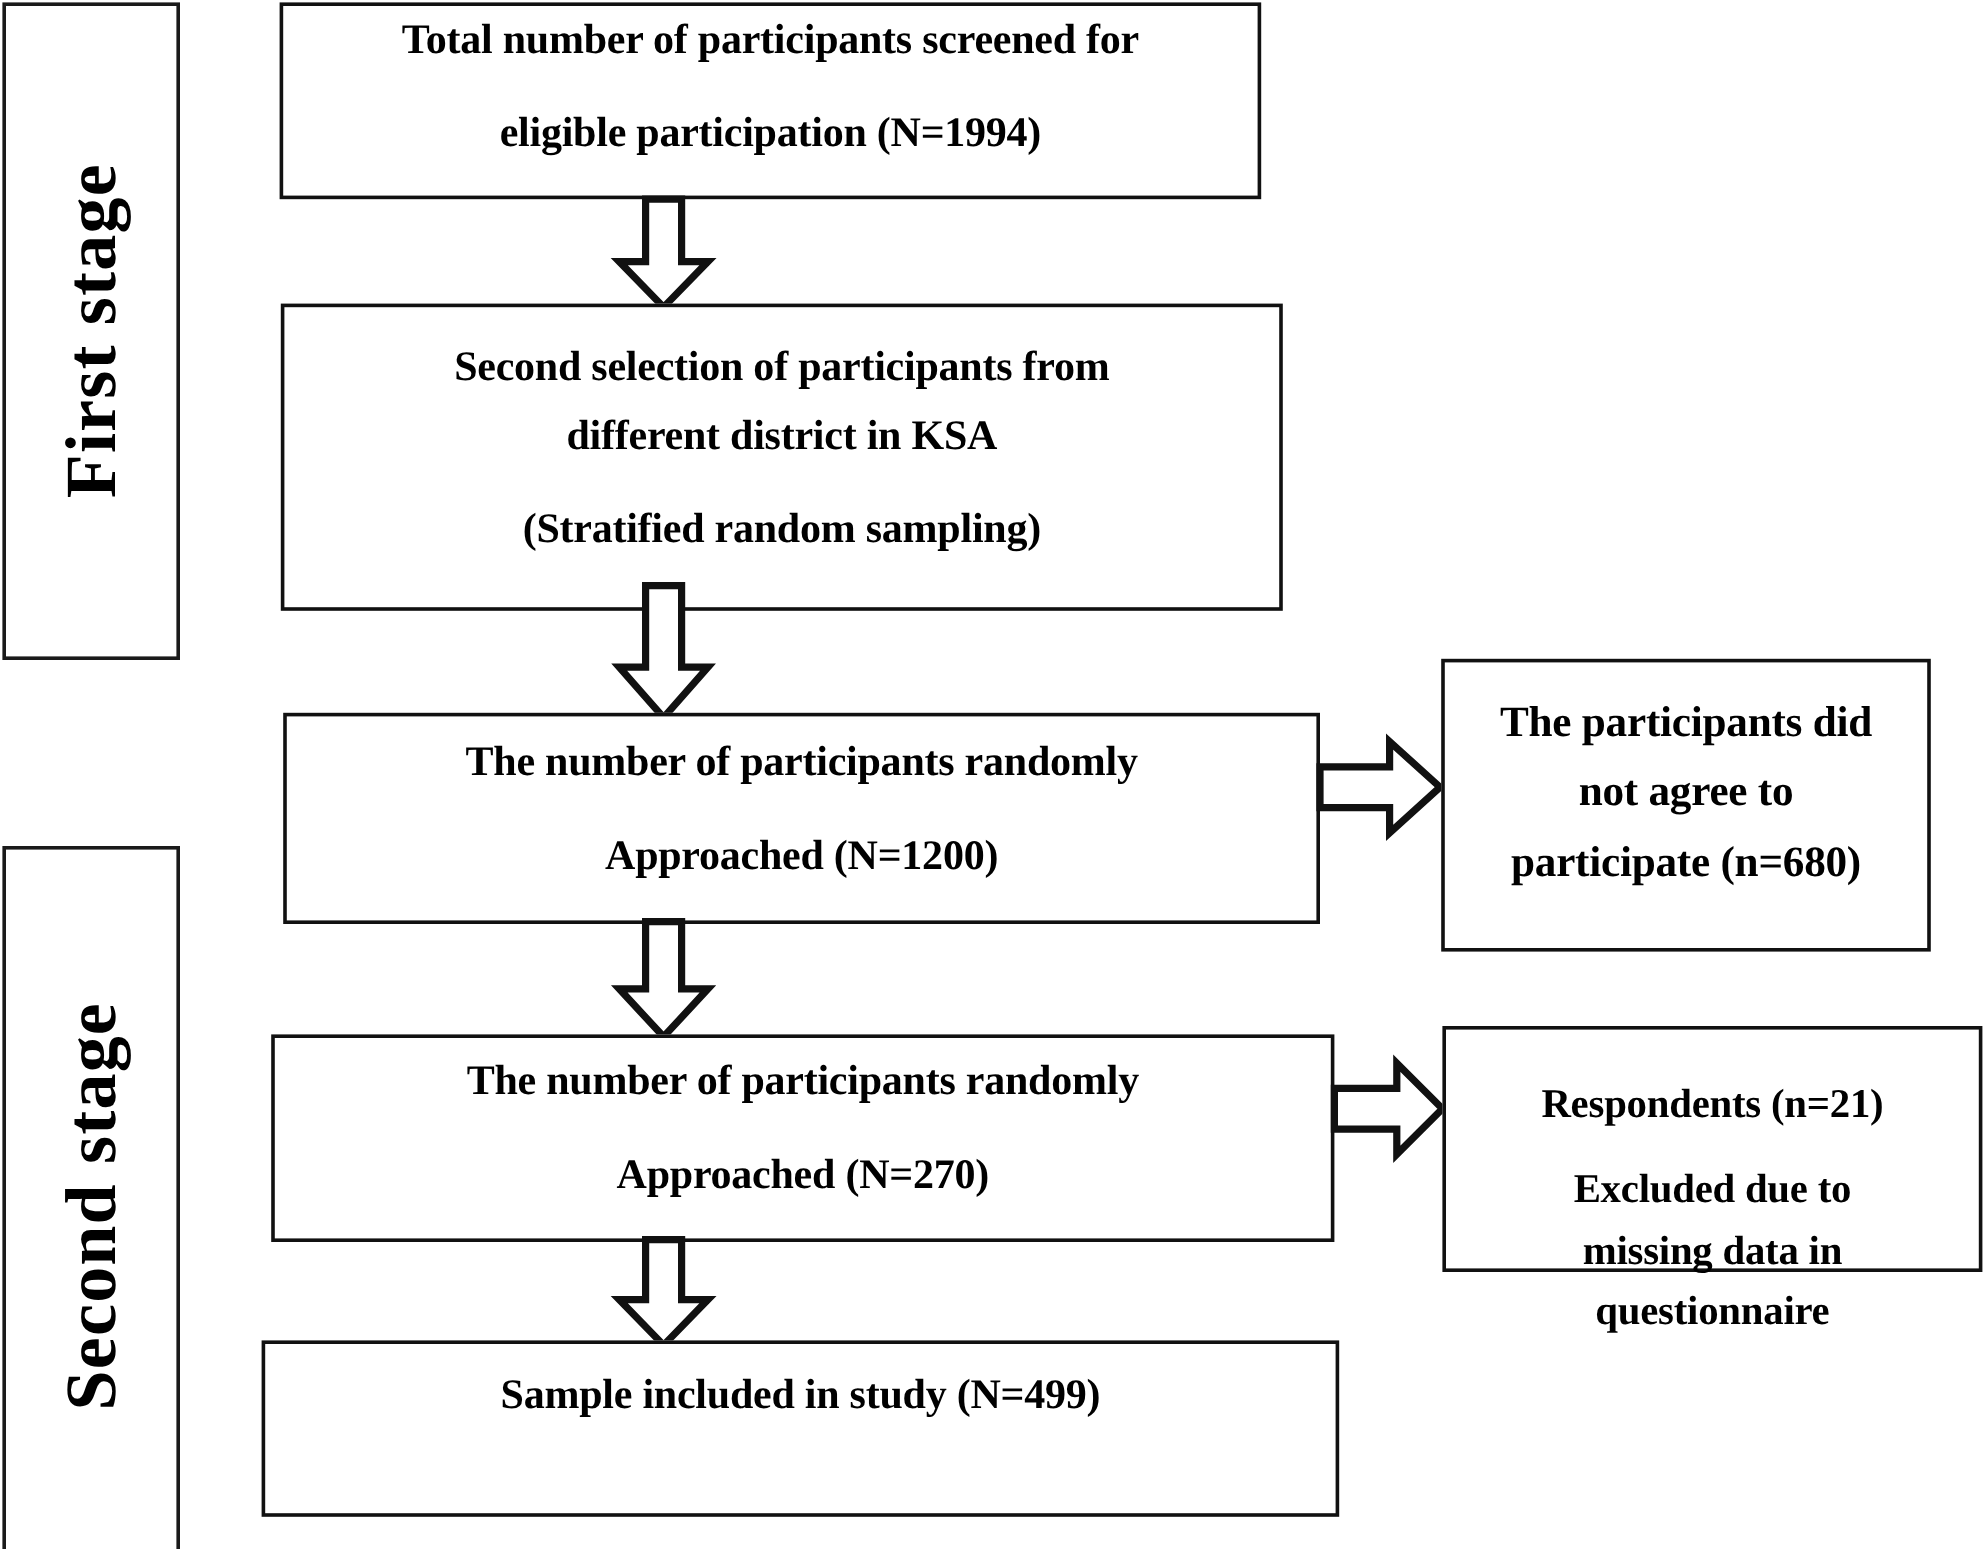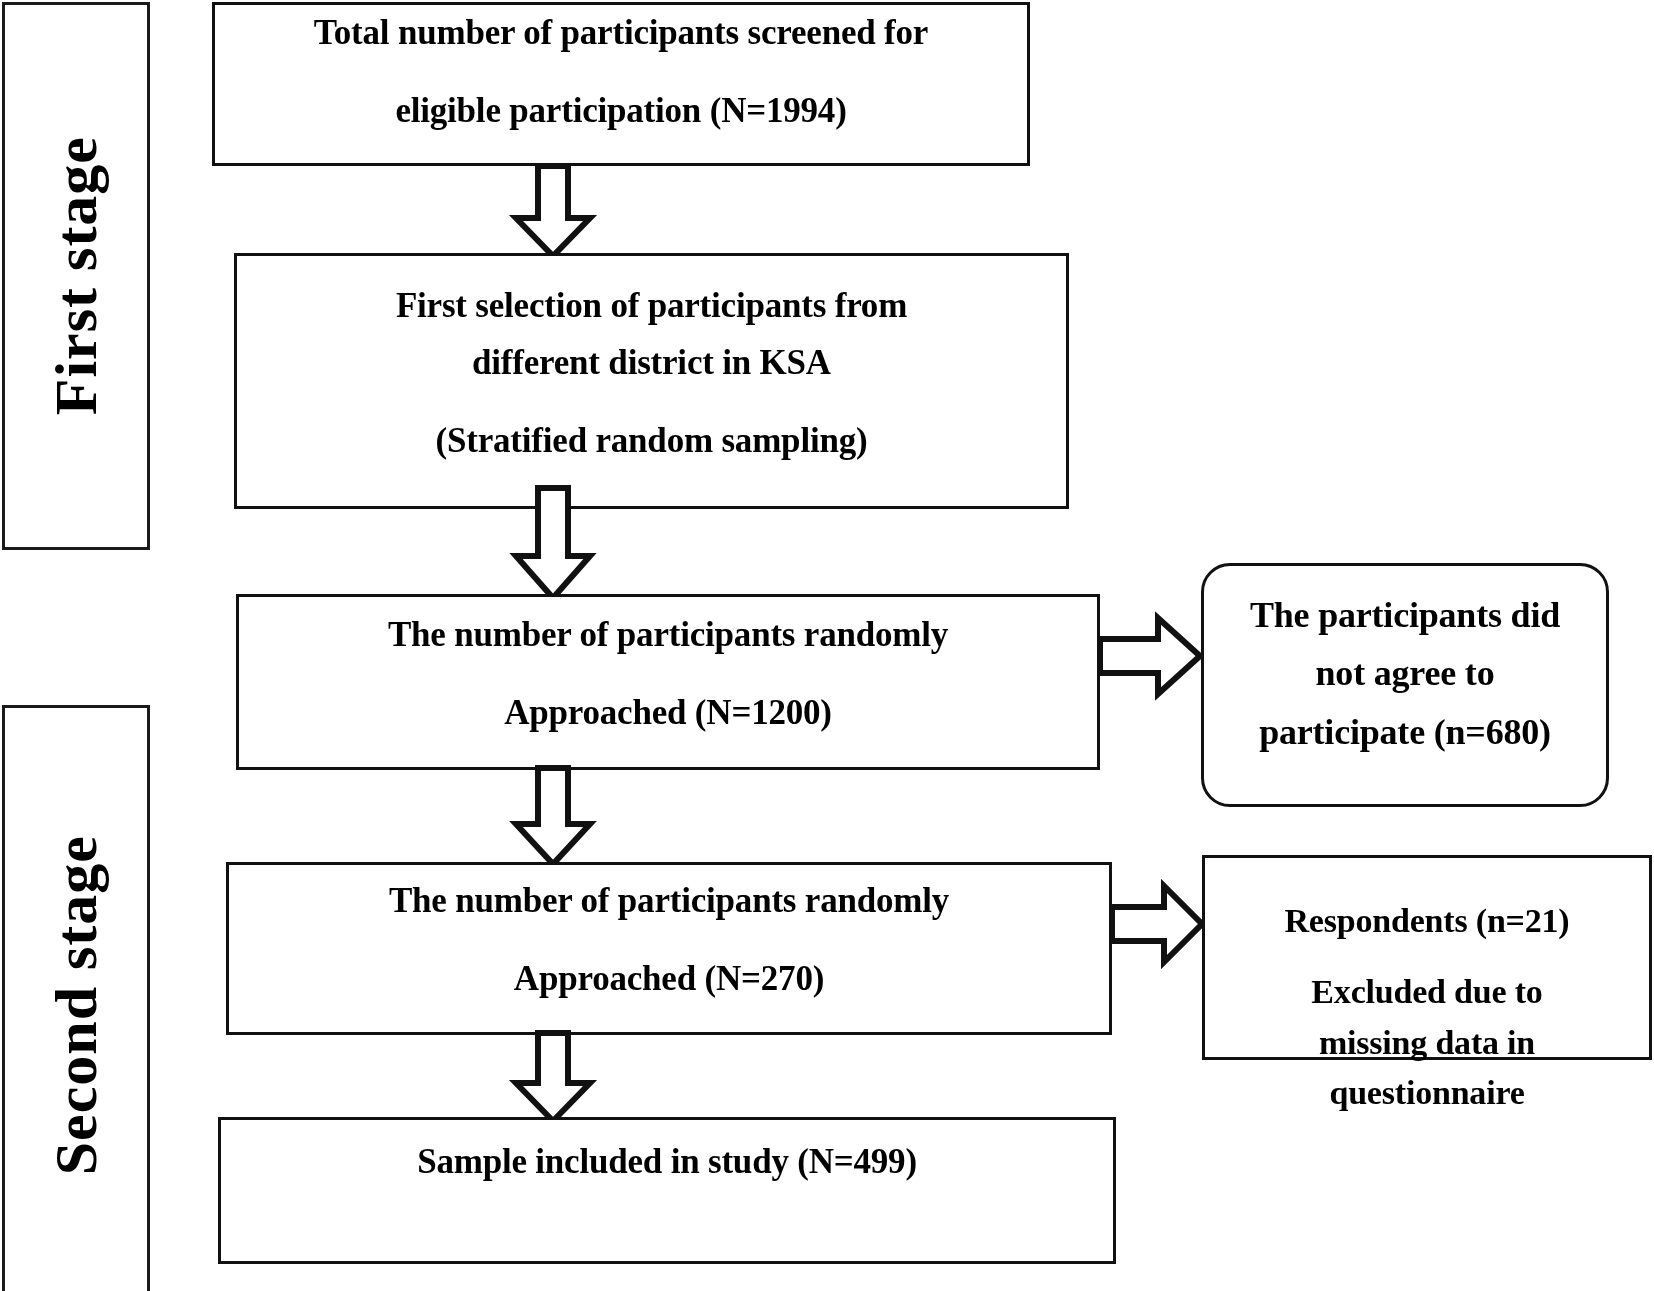"Total number of participants screened" div.box { left: 212px -> 233px }
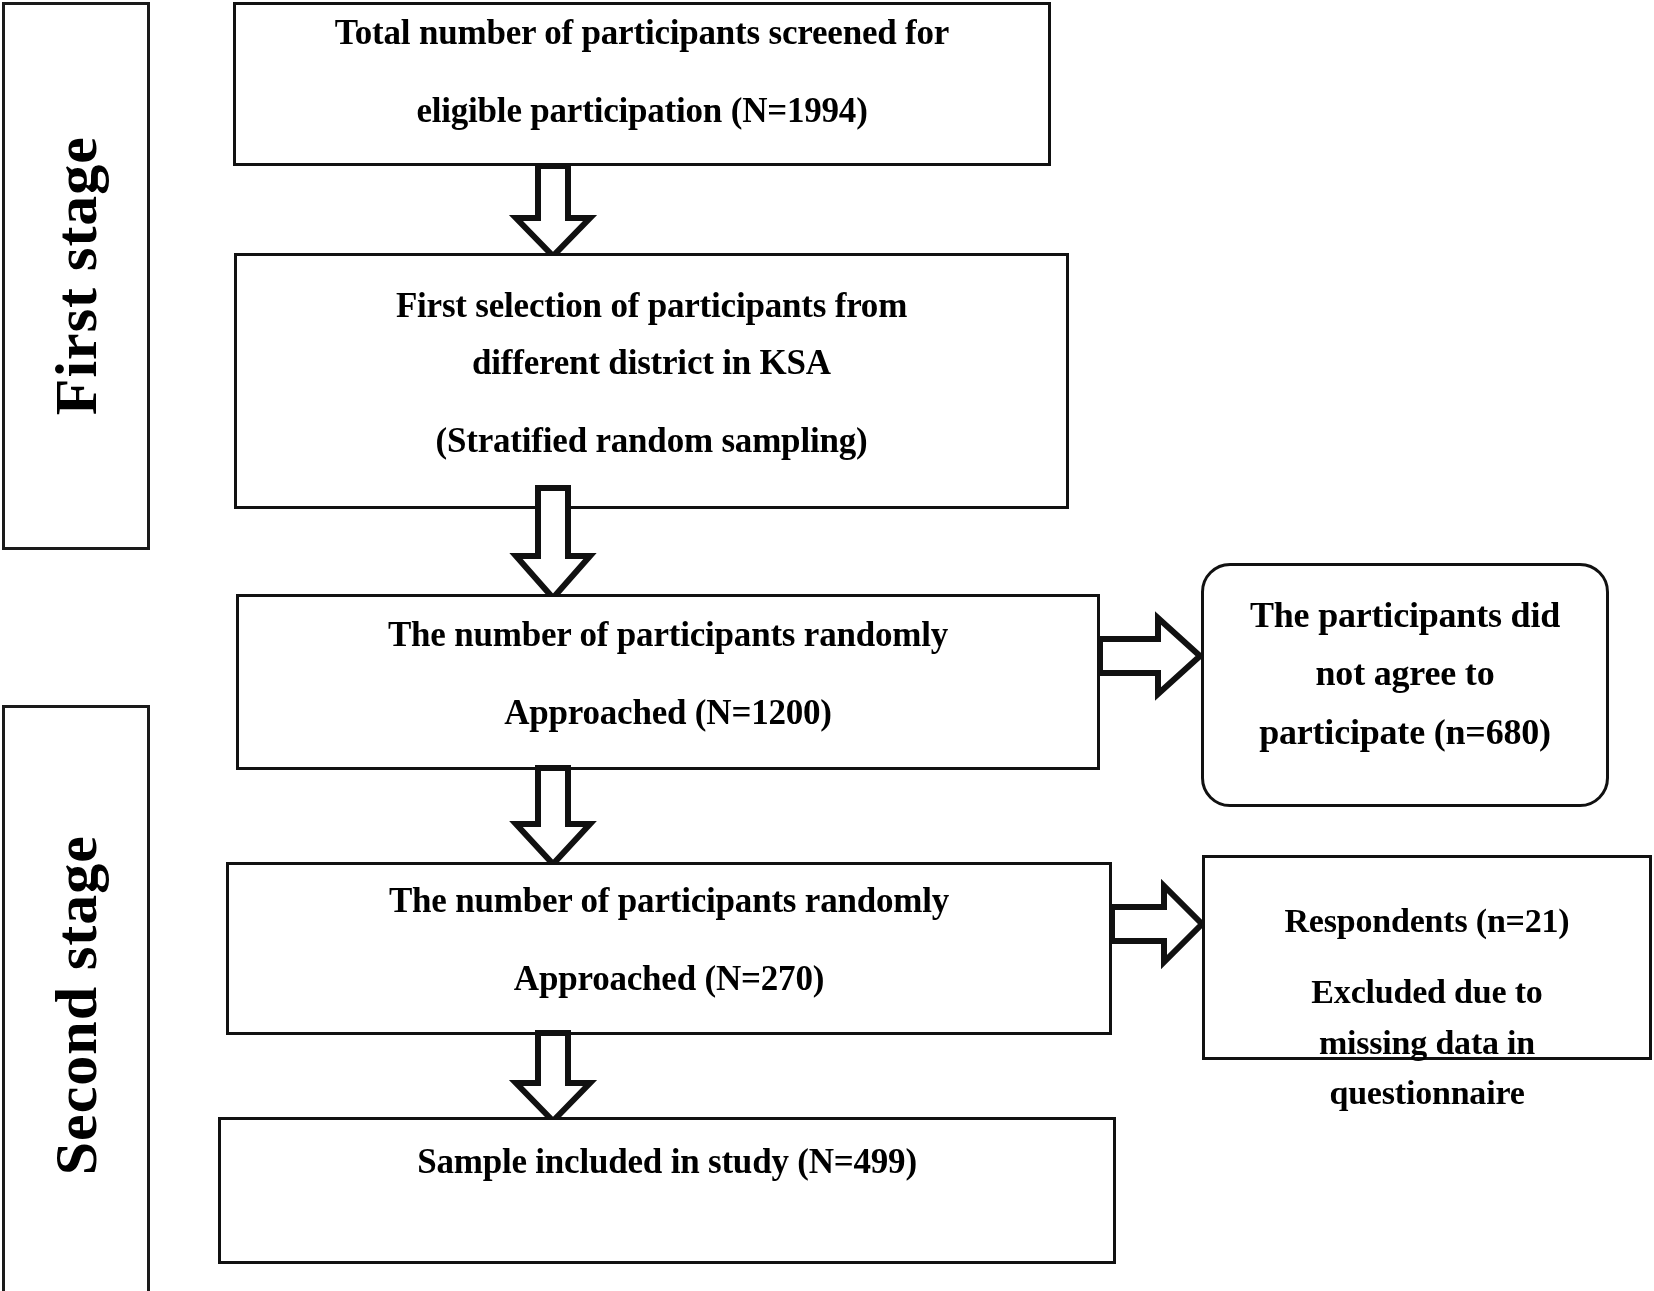"First selection of participants from" span.ln { text: First -> Second }
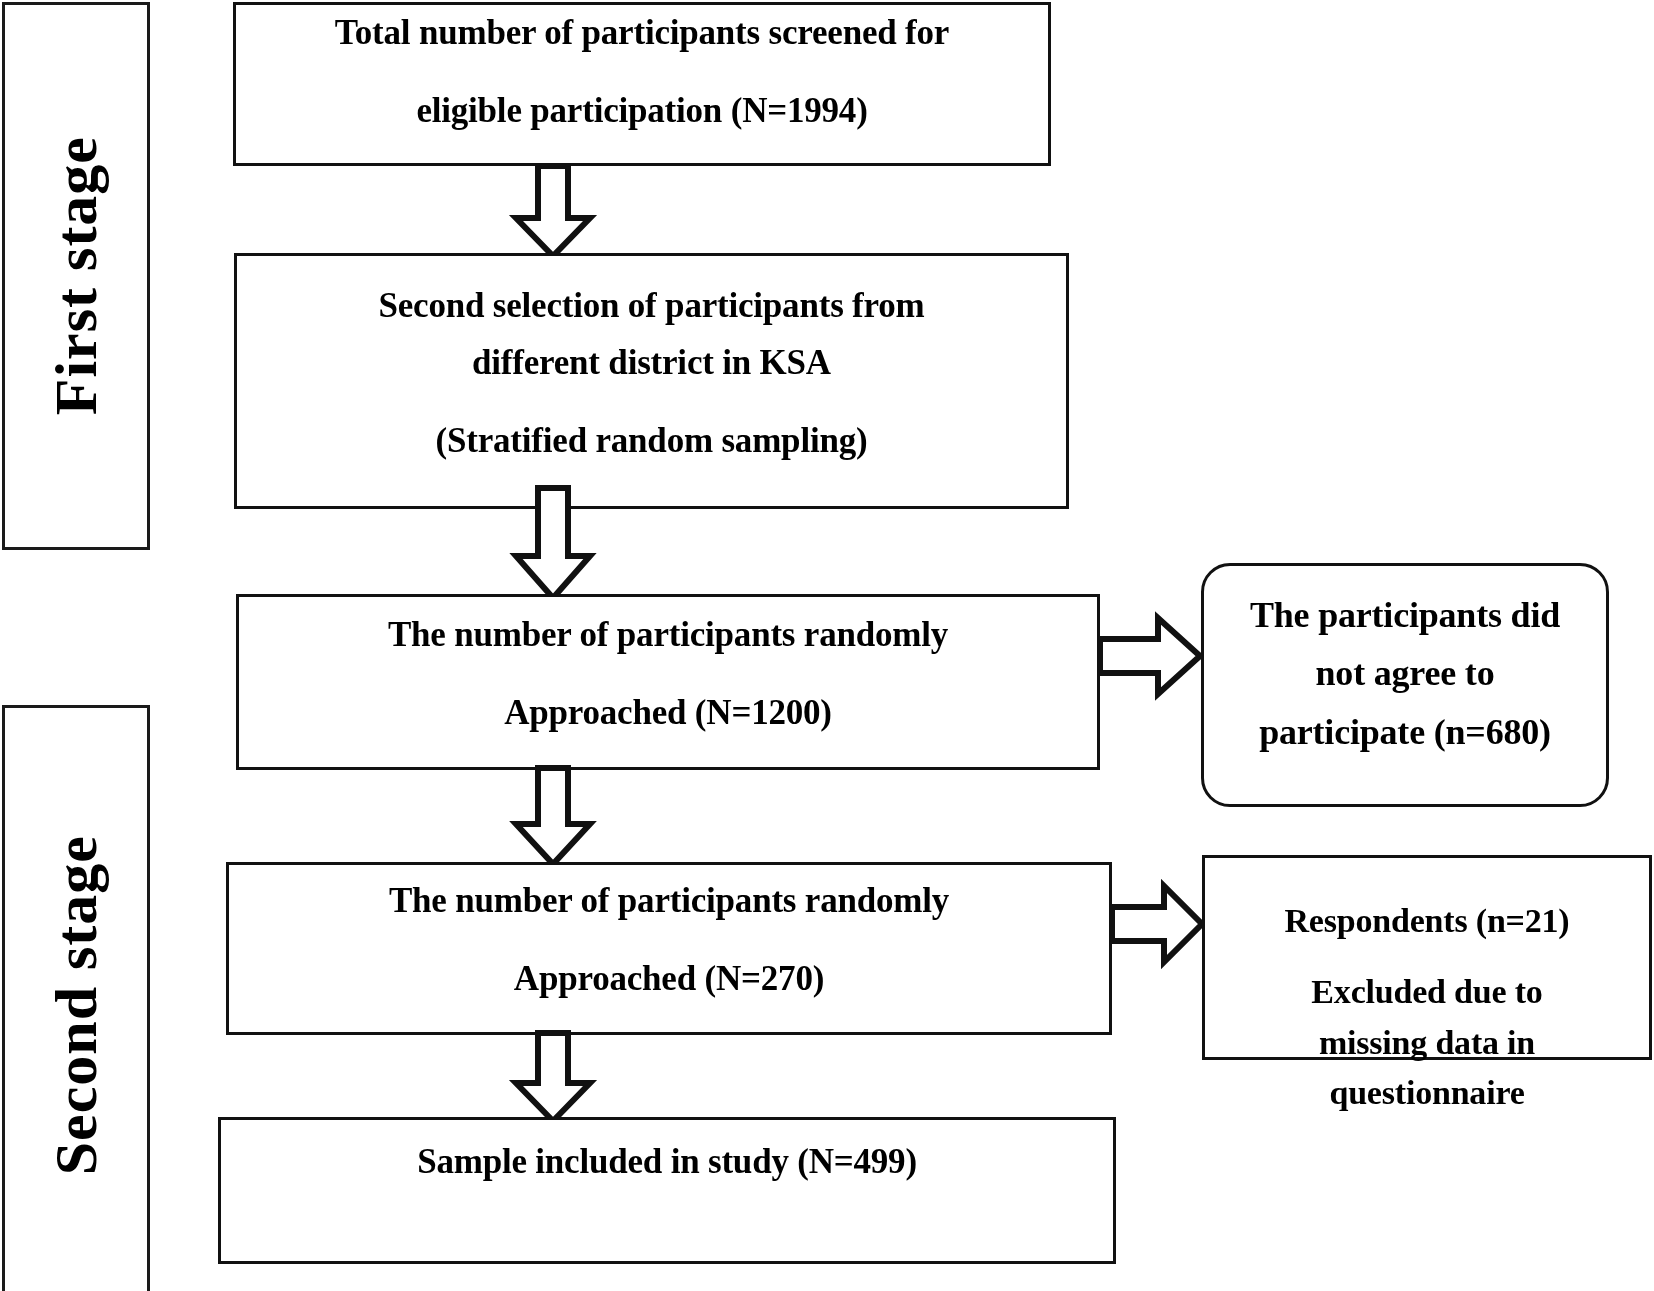"The participants did" div.box { border-radius: 29px -> none; top: 563px -> 549px }
